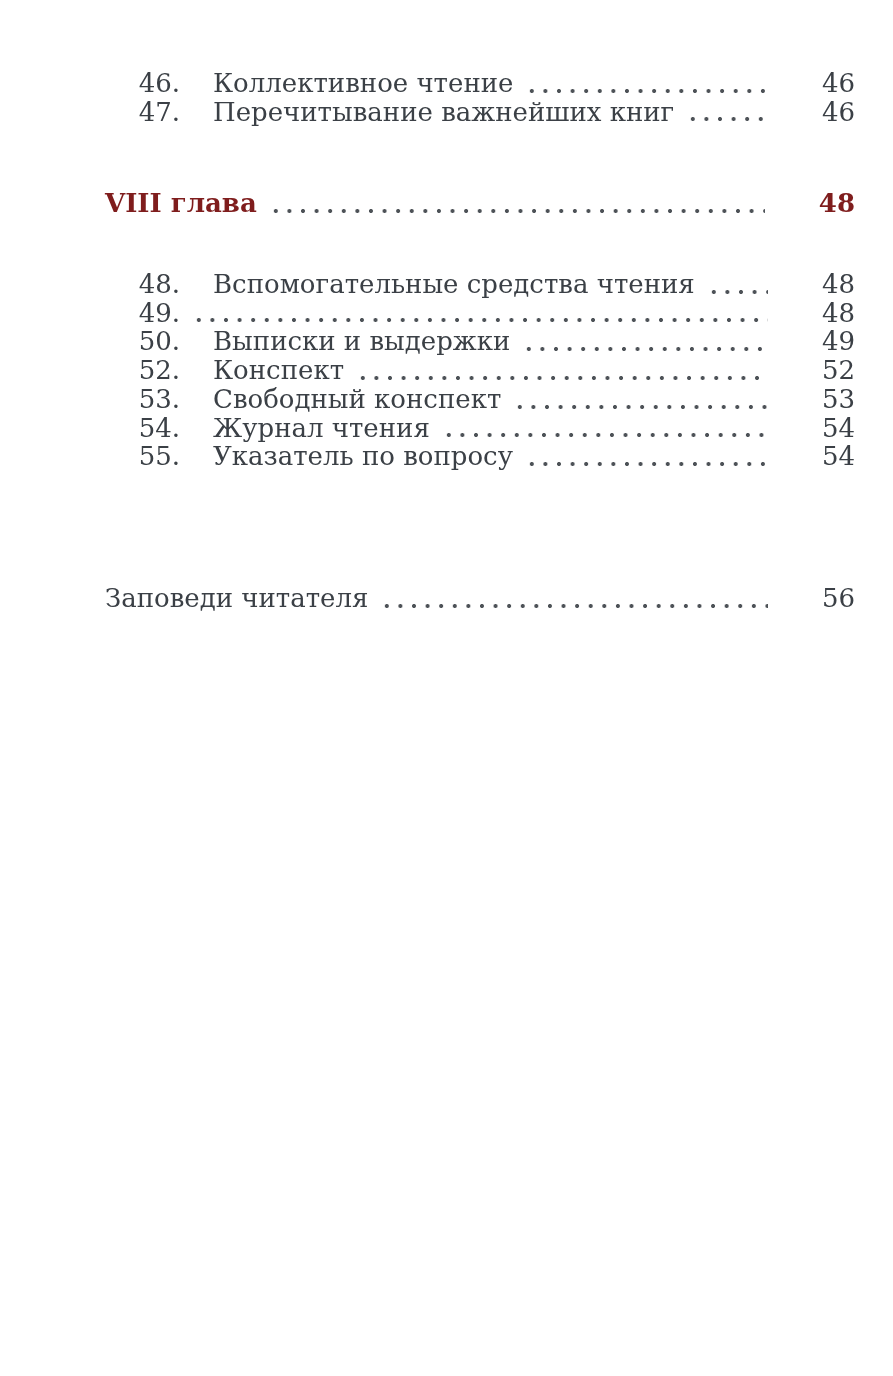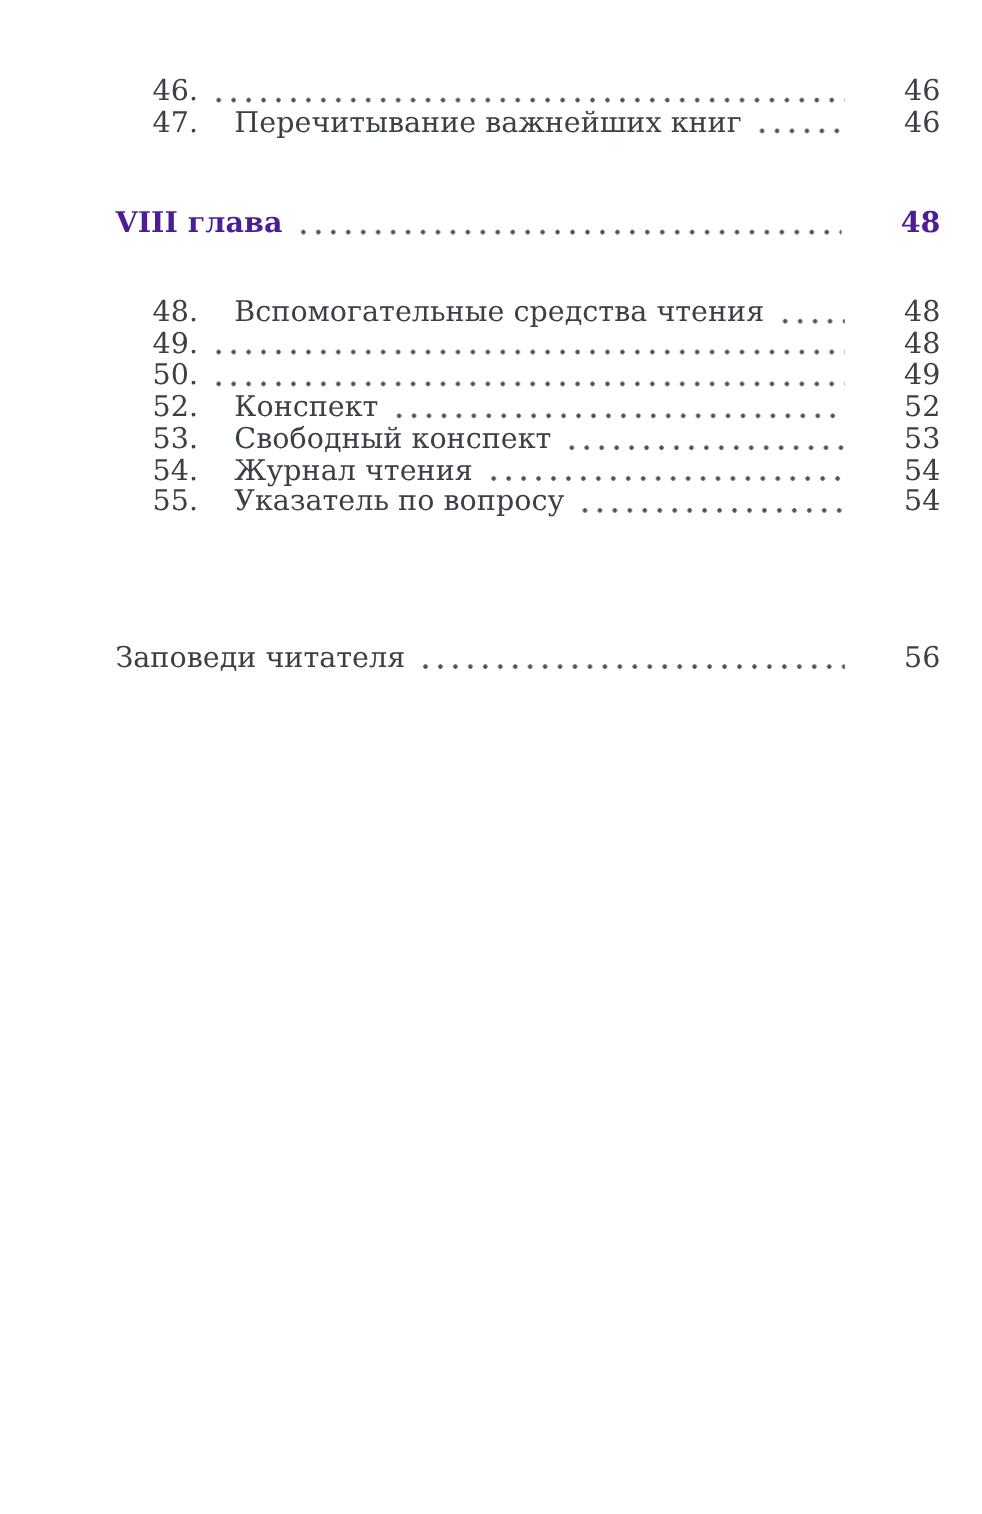"Коллективное чтение" span.title { html: none -> <span>Коллективное чтение</span> }
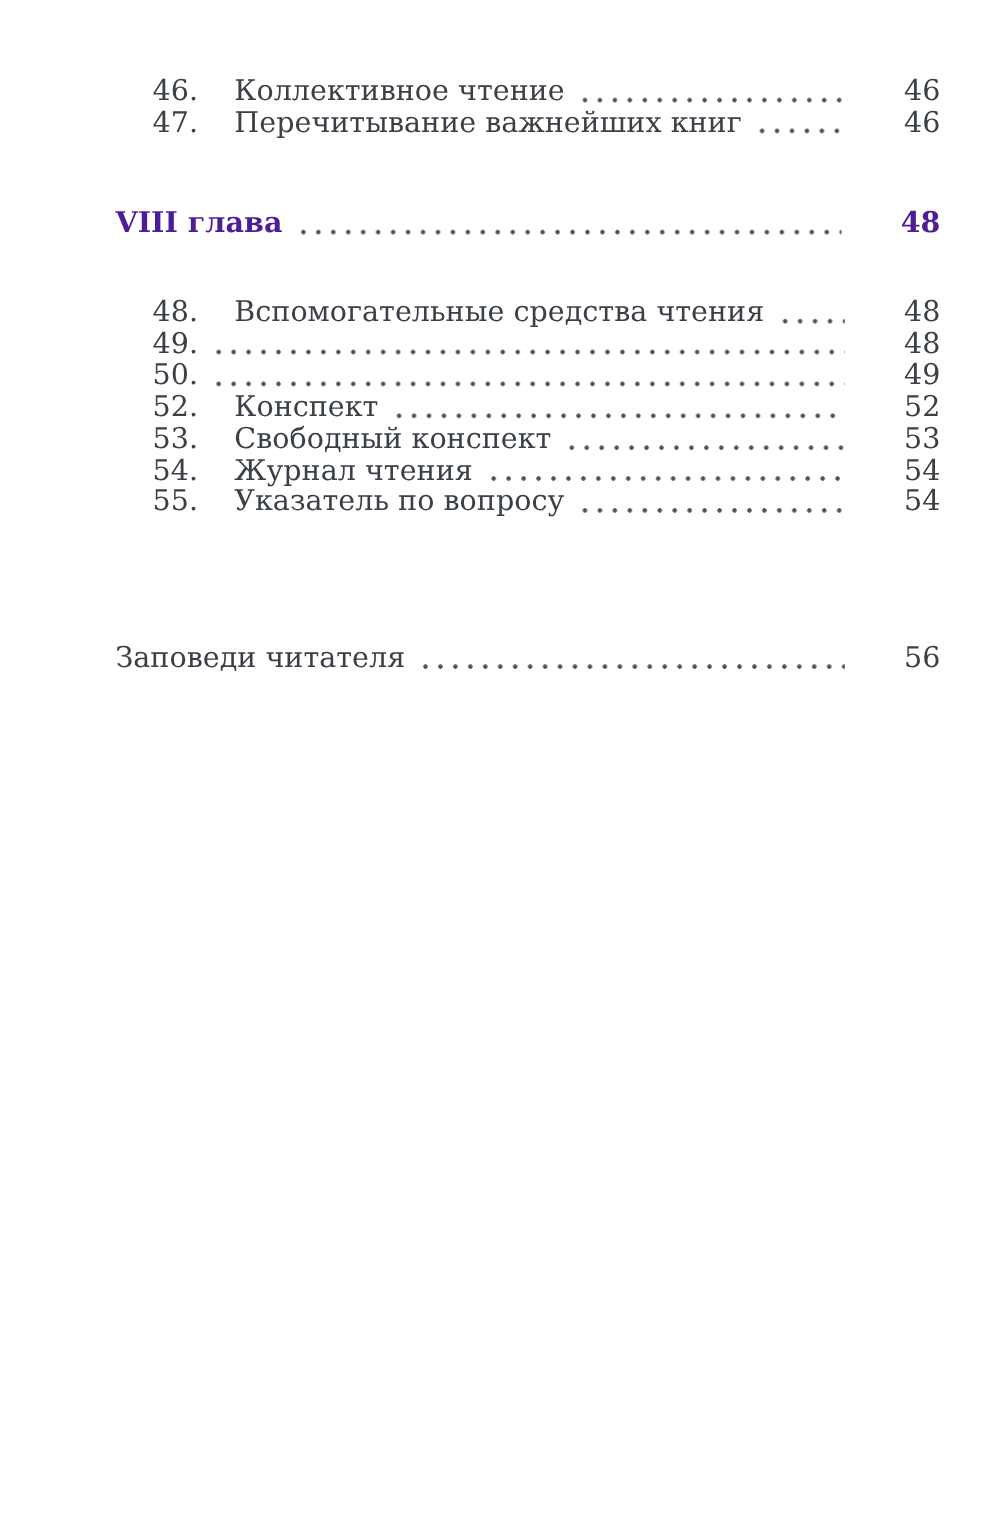"VIII глава" .toc-row.bold { color: #4c1d95 -> #7f1d1d }
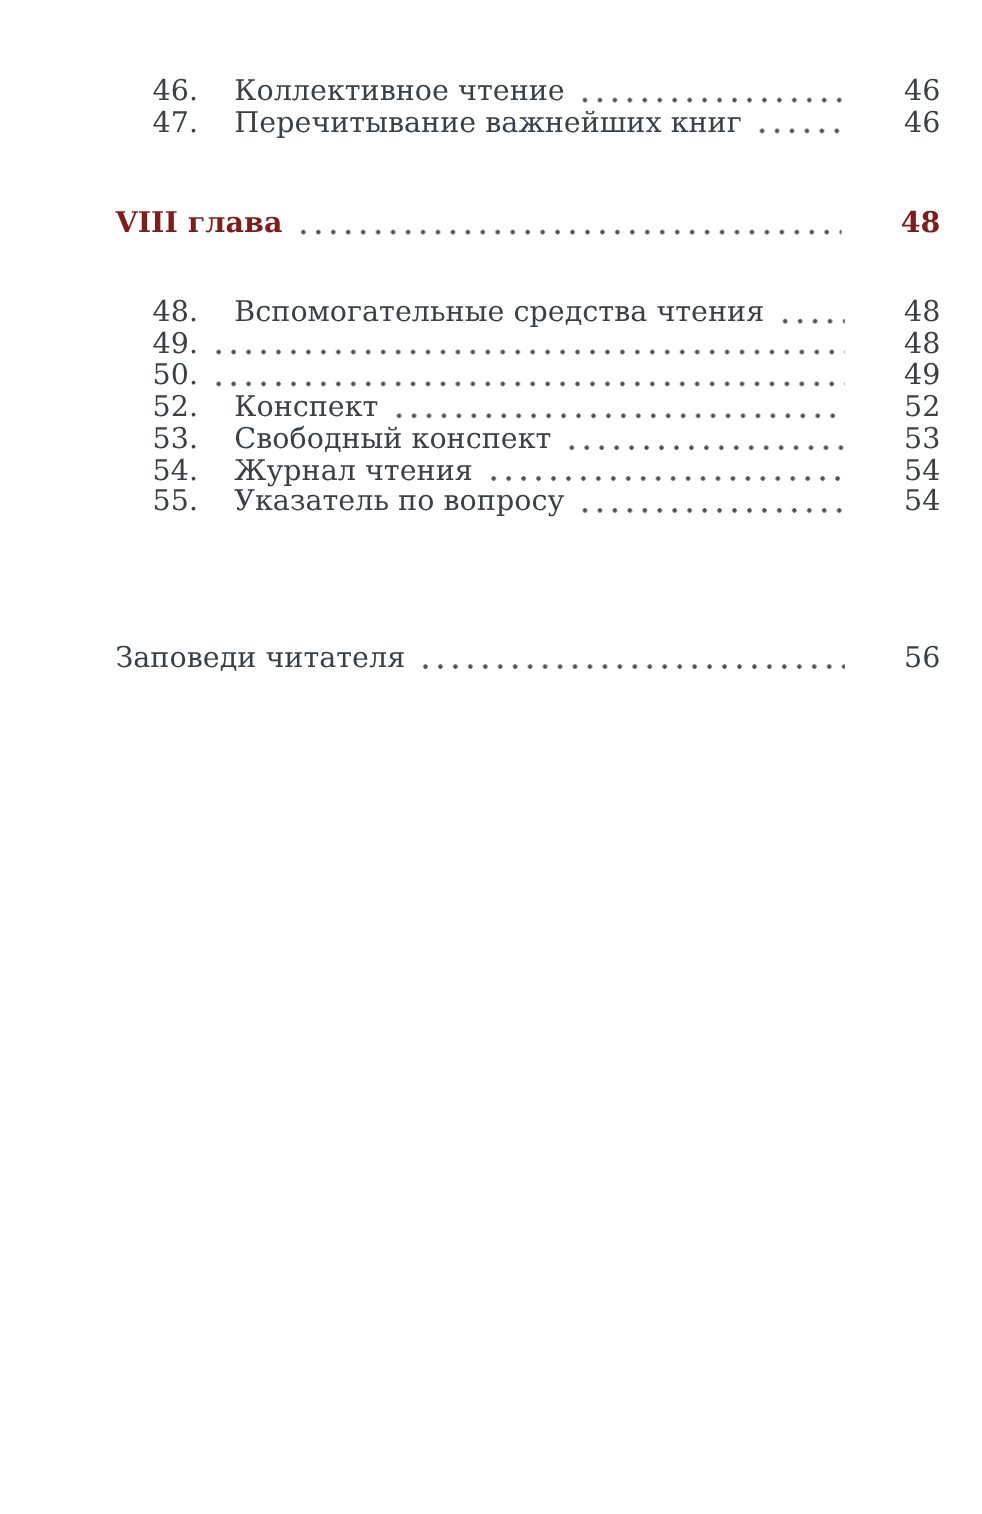"Выписки и выдержки" span.title { html: none -> <span>Выписки и выдержки</span> }
